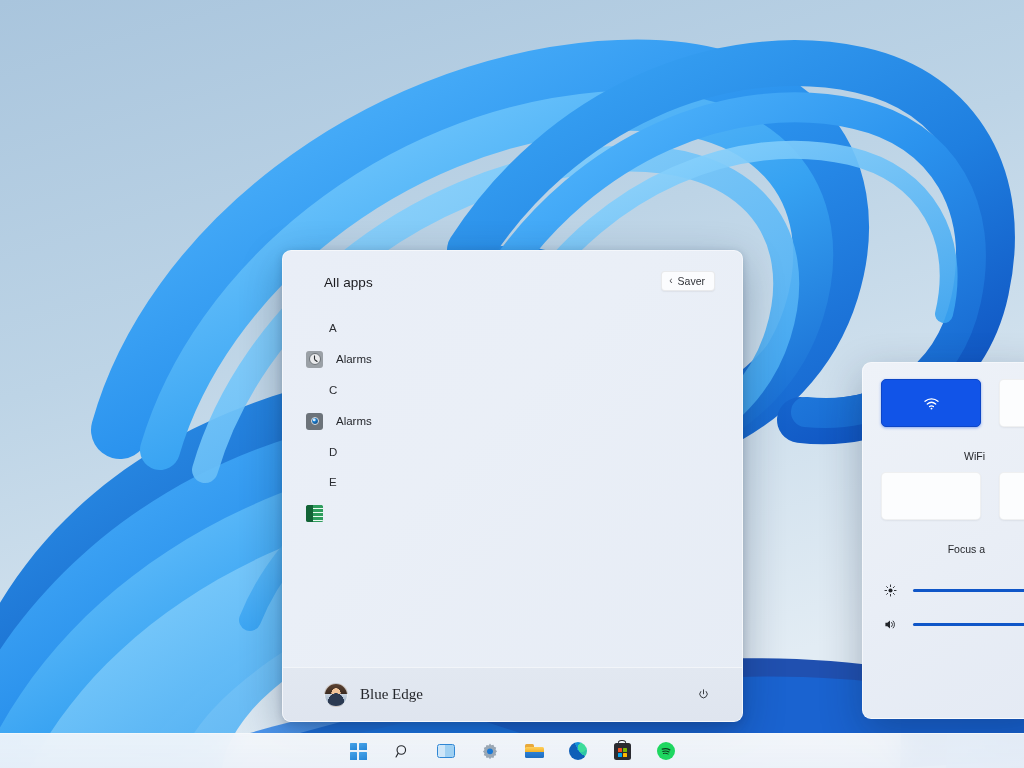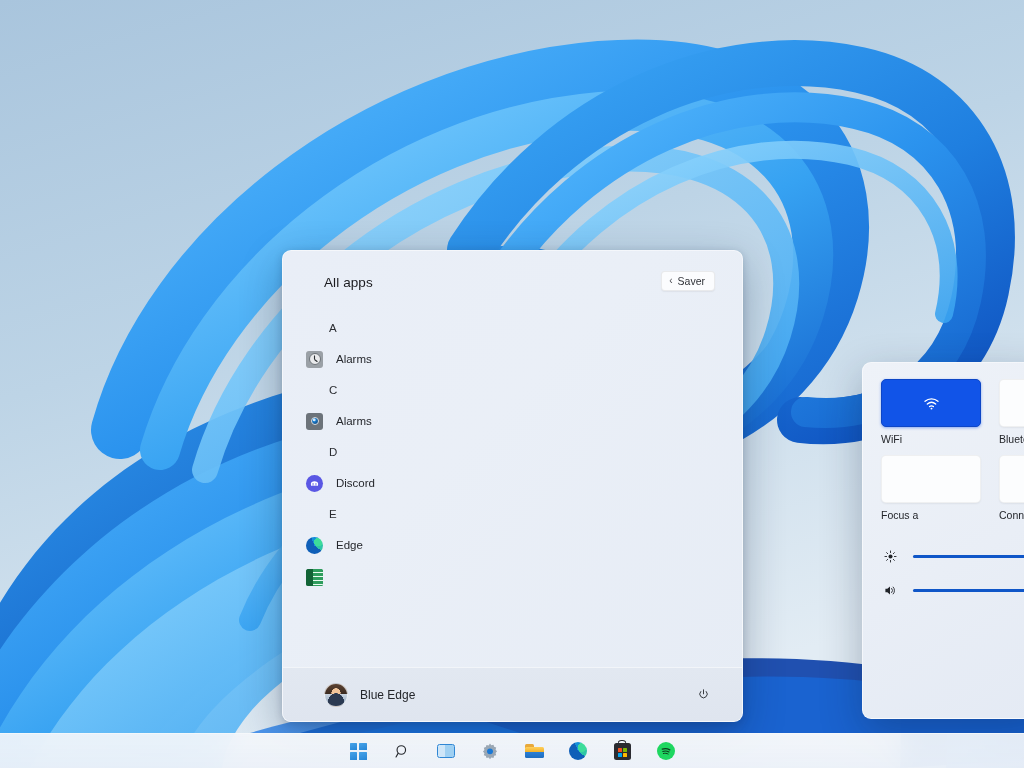"WiFi" .qs-lbl { margin-top: 6px -> 23px; text-align: left -> right }
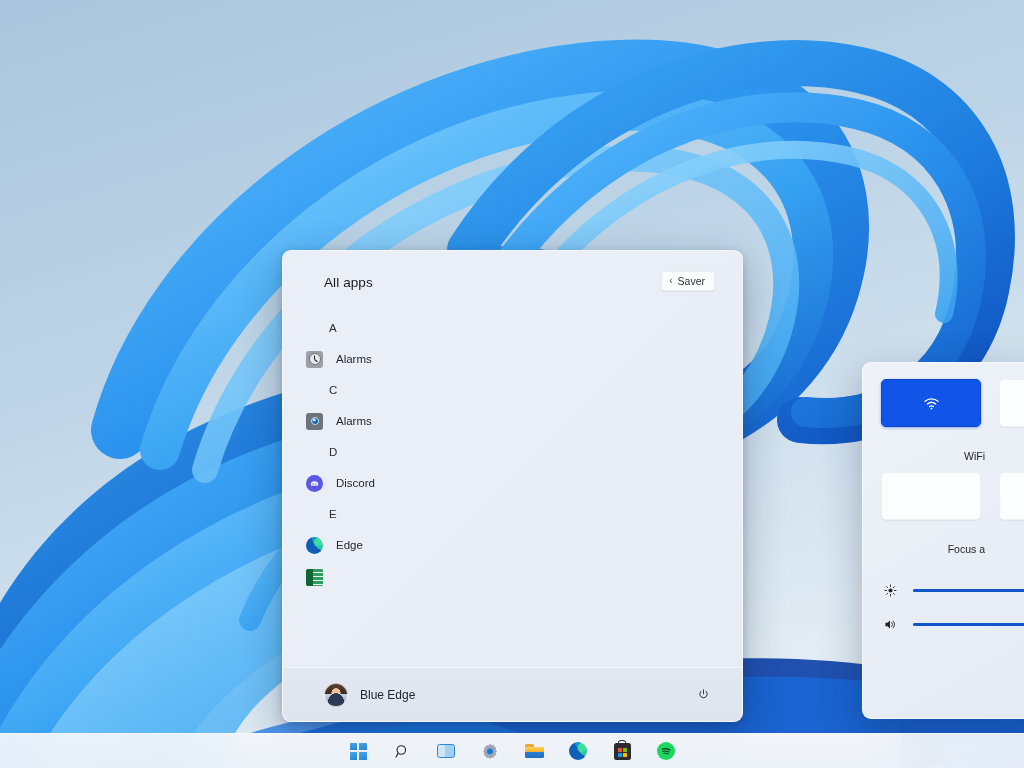"Discord" div.sm-app { html: <div> <span> <svg> <path></path> <circle></circle> <circle></circle> </svg> </span> <span>Discord</span> </div> -> none }
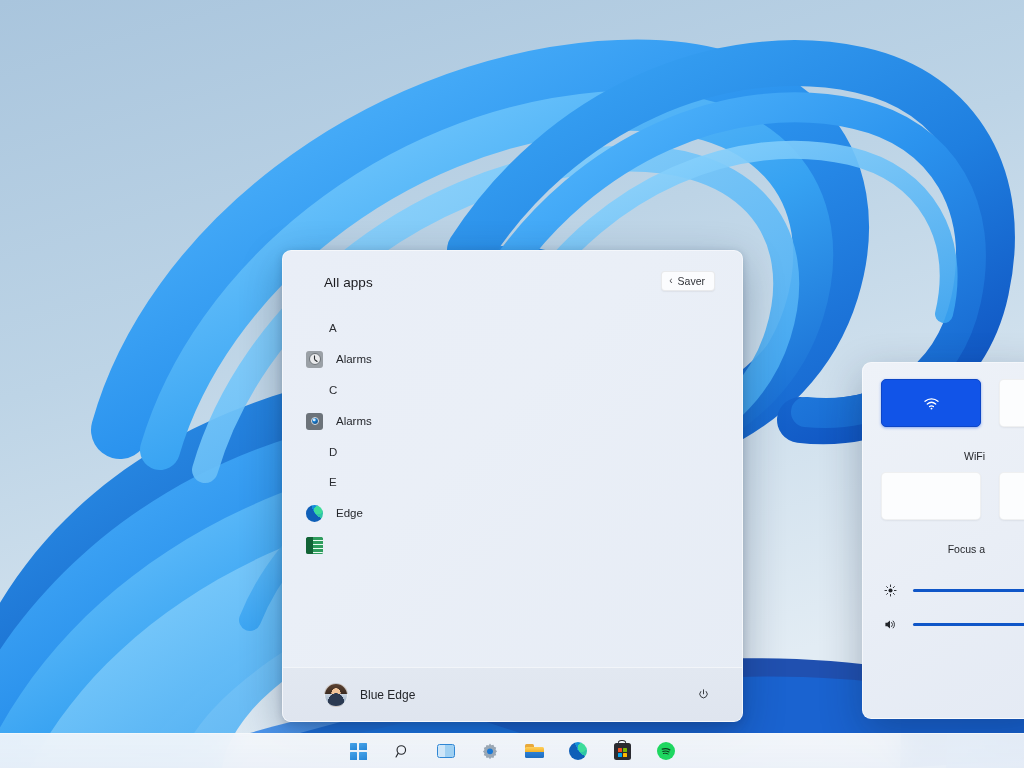"Edge" div.sm-app { html: <div> <span></span> <span>Edge</span> </div> -> none }
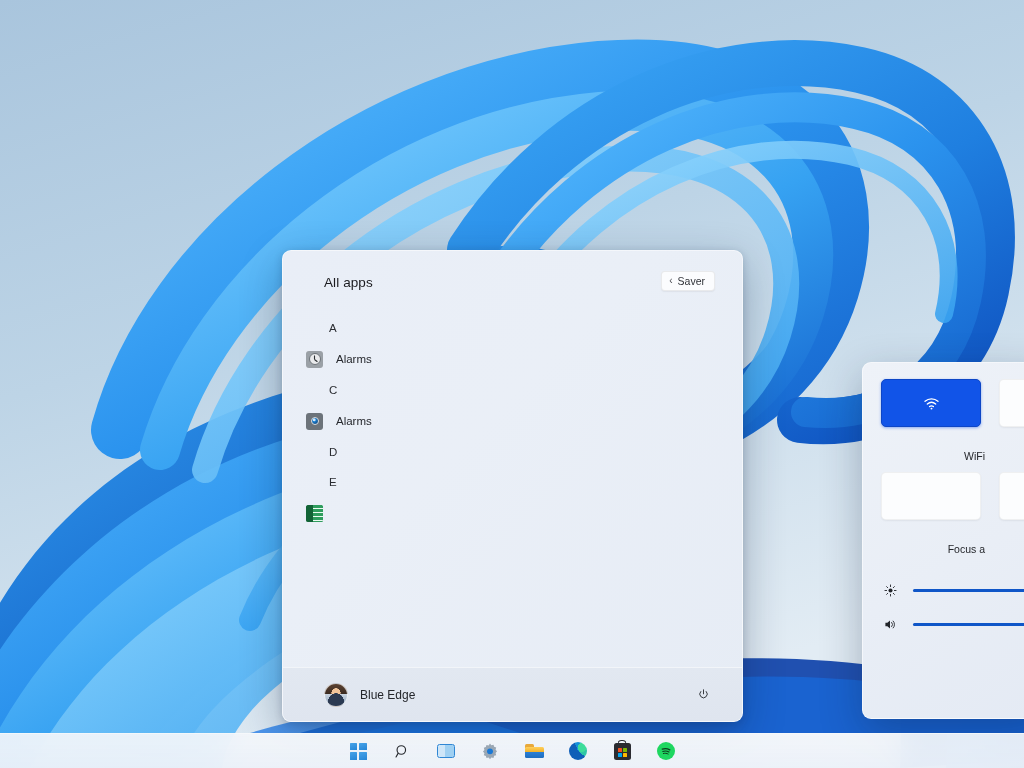"Blue Edge" .uname { font-family: none -> Liberation Serif, serif; font-size: 12px -> 15px }
